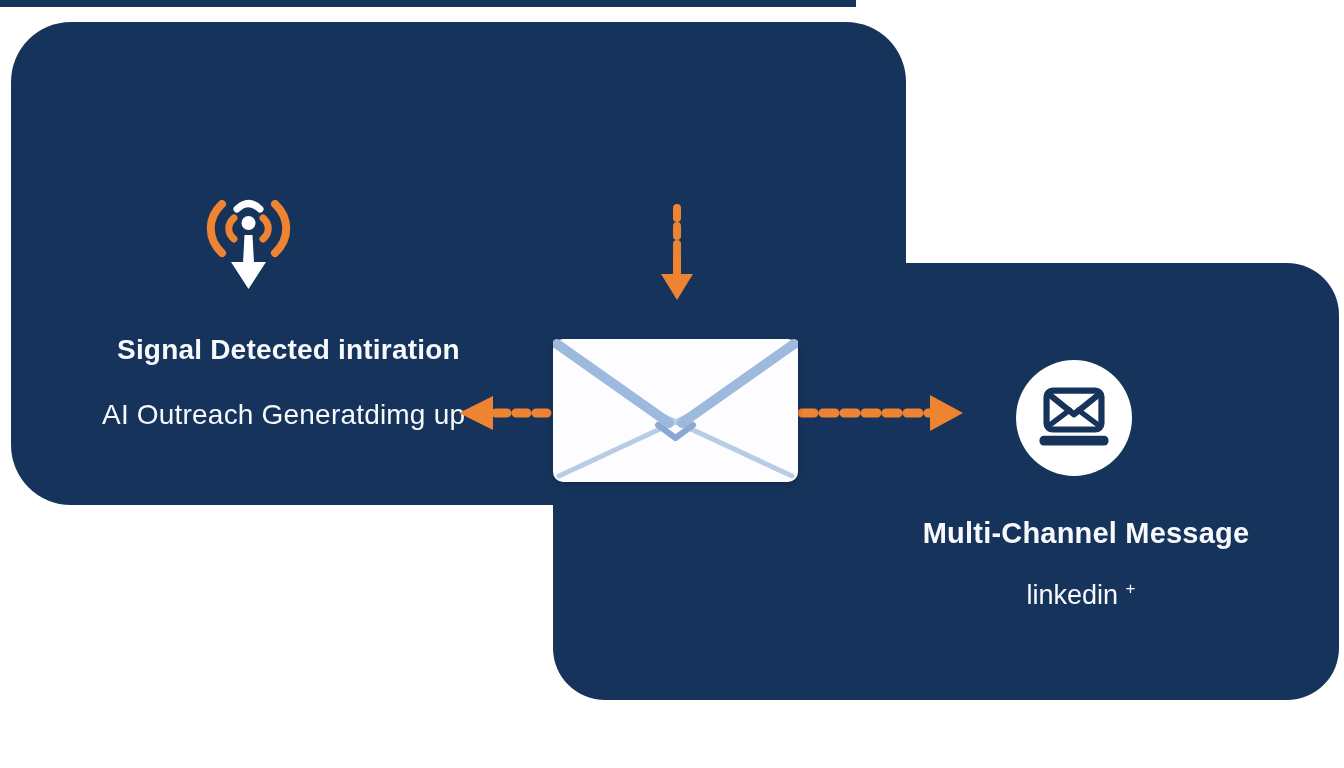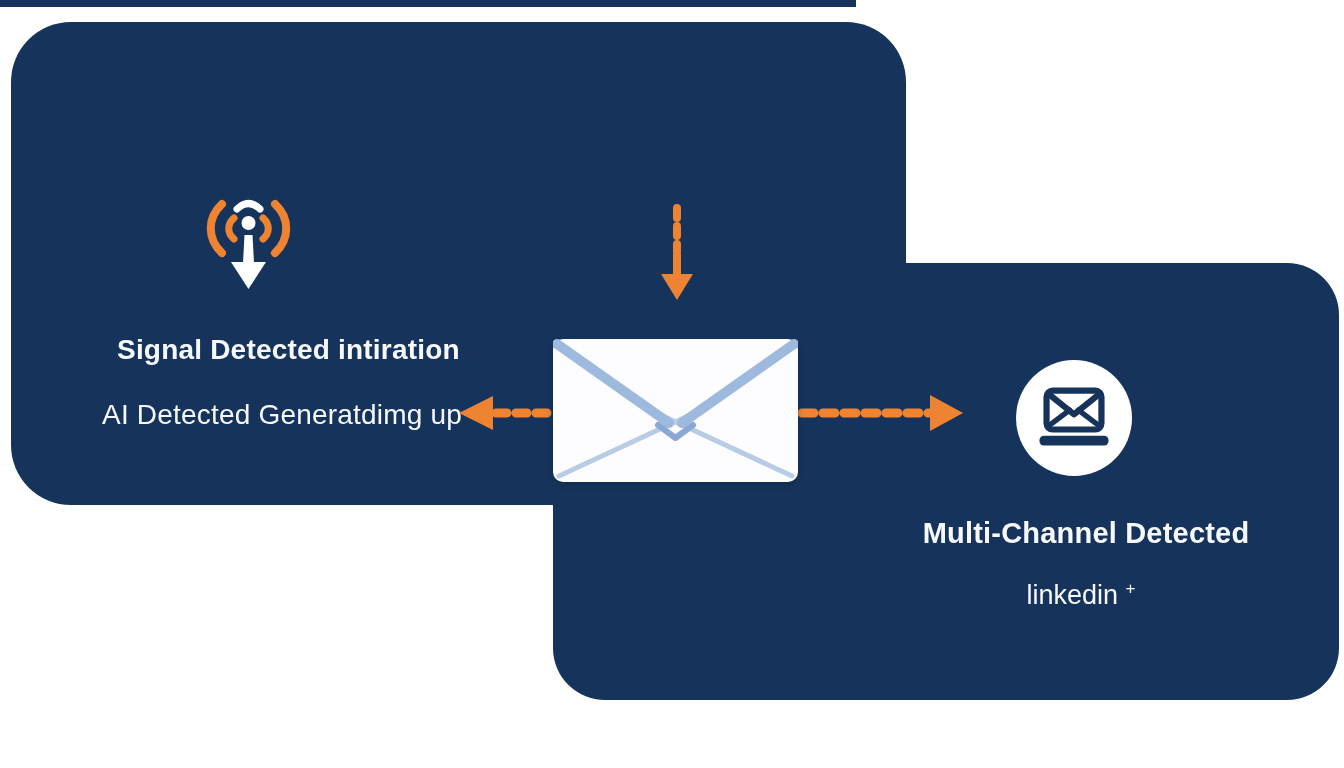"AI Detected Generatdimg up" div.abs { text: Detected -> Outreach }
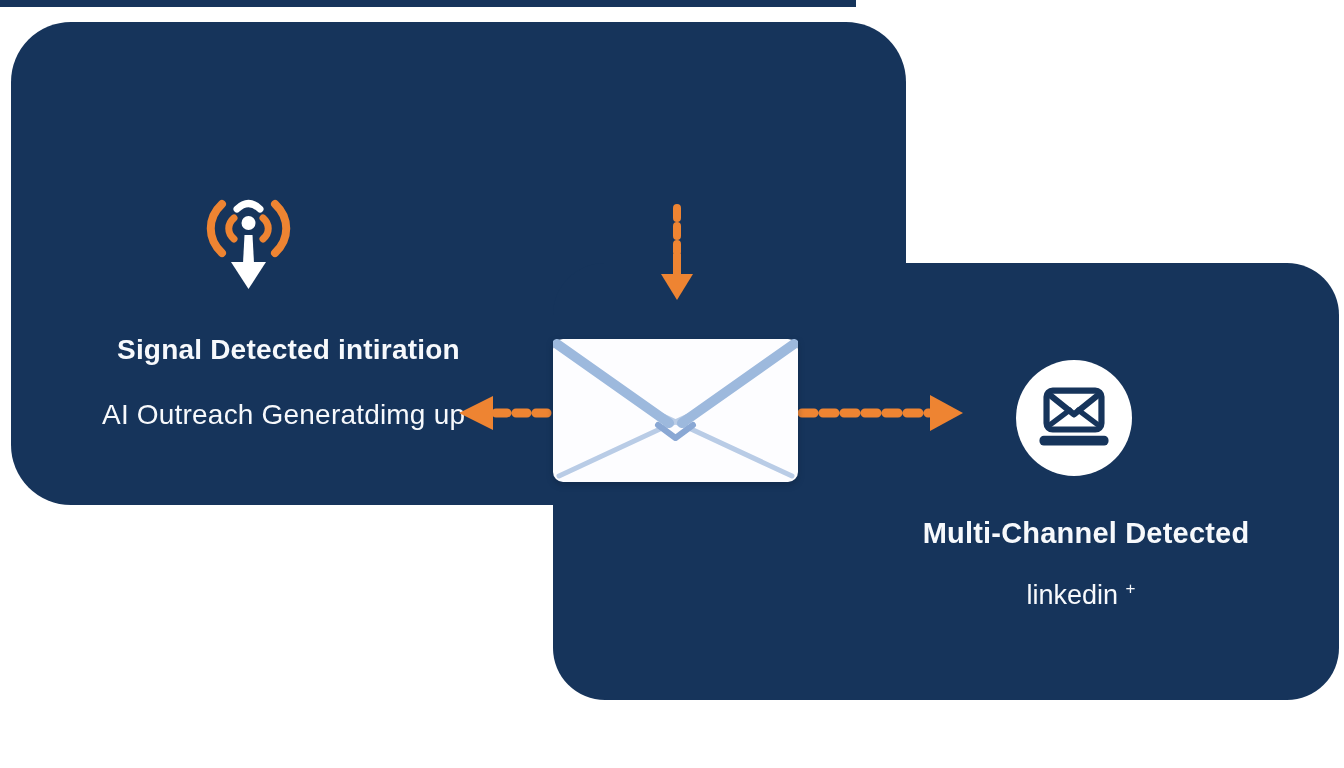"Multi-Channel Detected" div.abs { text: Detected -> Message }
